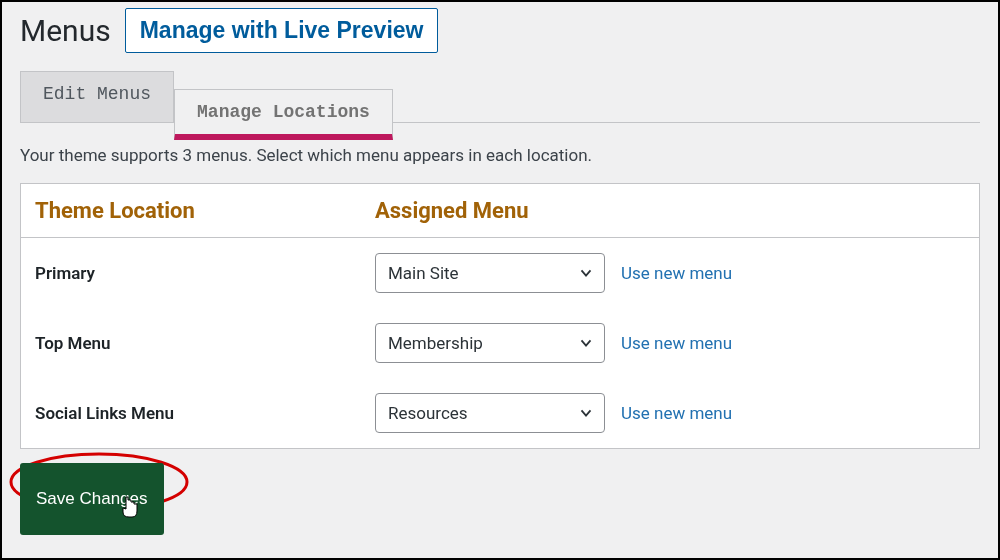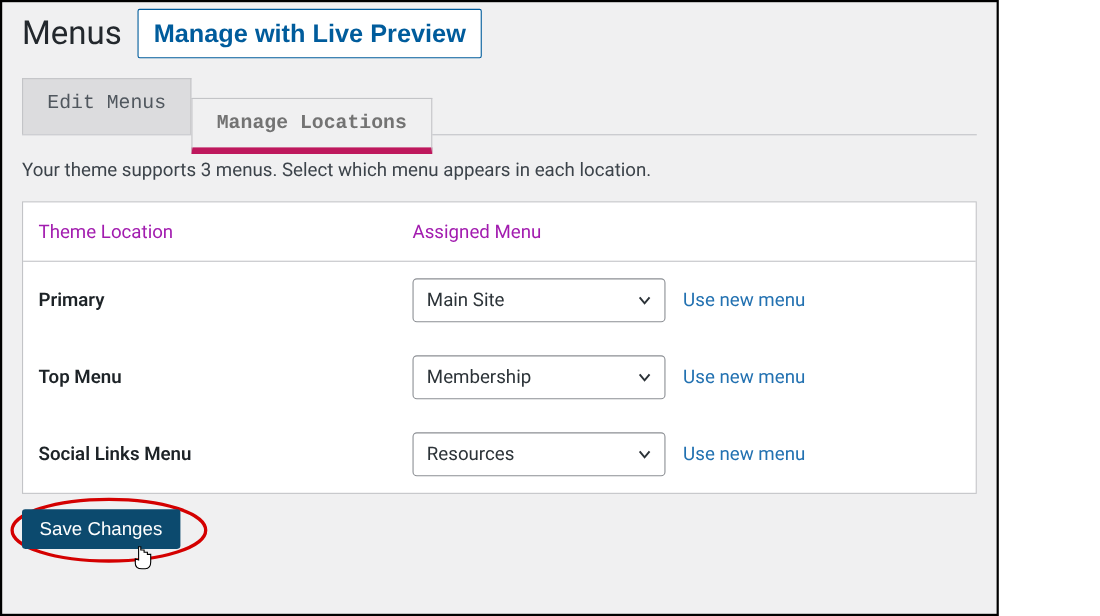"Menus" .frame { width: 908px -> 1000px }
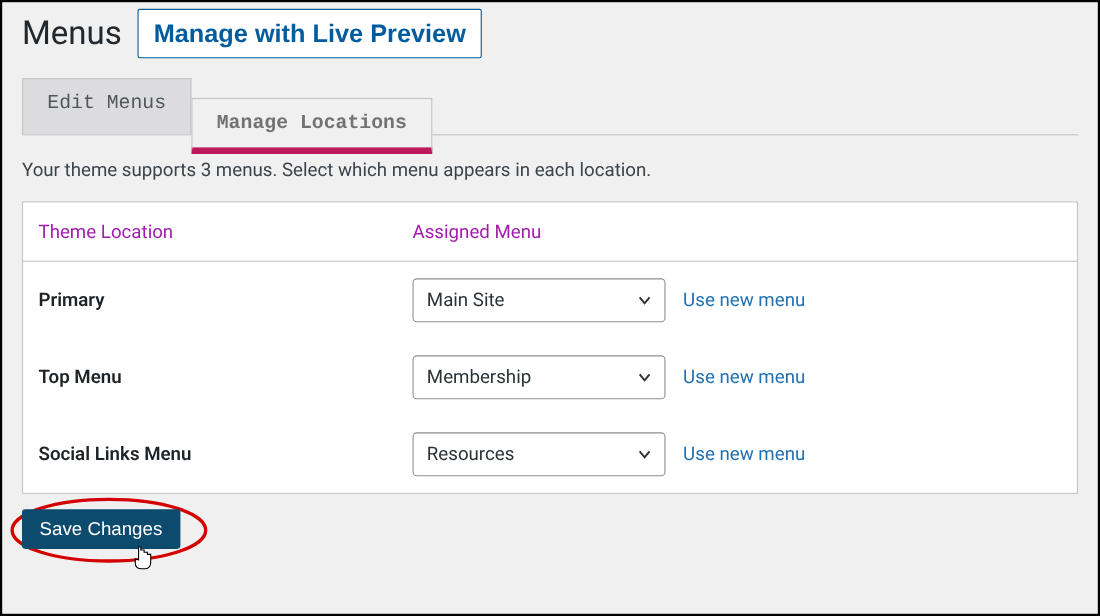"Theme Location" .table-head .col-loc, .table-head .col-assign { color: #a21caf -> #a16207; font-size: 17px -> 22px; font-weight: 400 -> 700 }
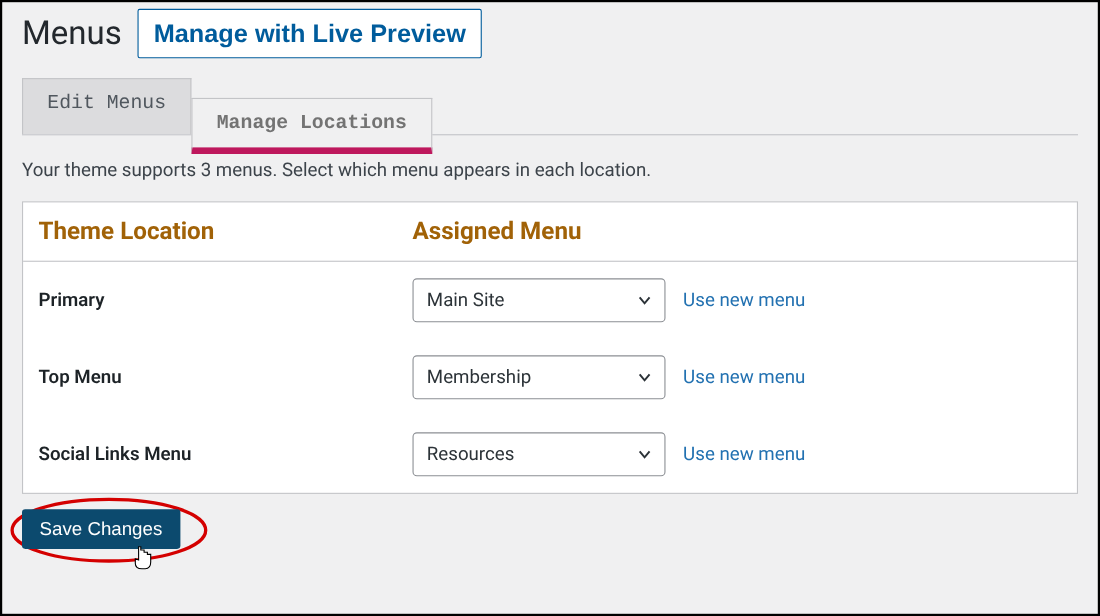"Save Changes" .btn-primary { background: #0c4a6e -> #14532d; padding: 8px 16px -> 26px 16px }
